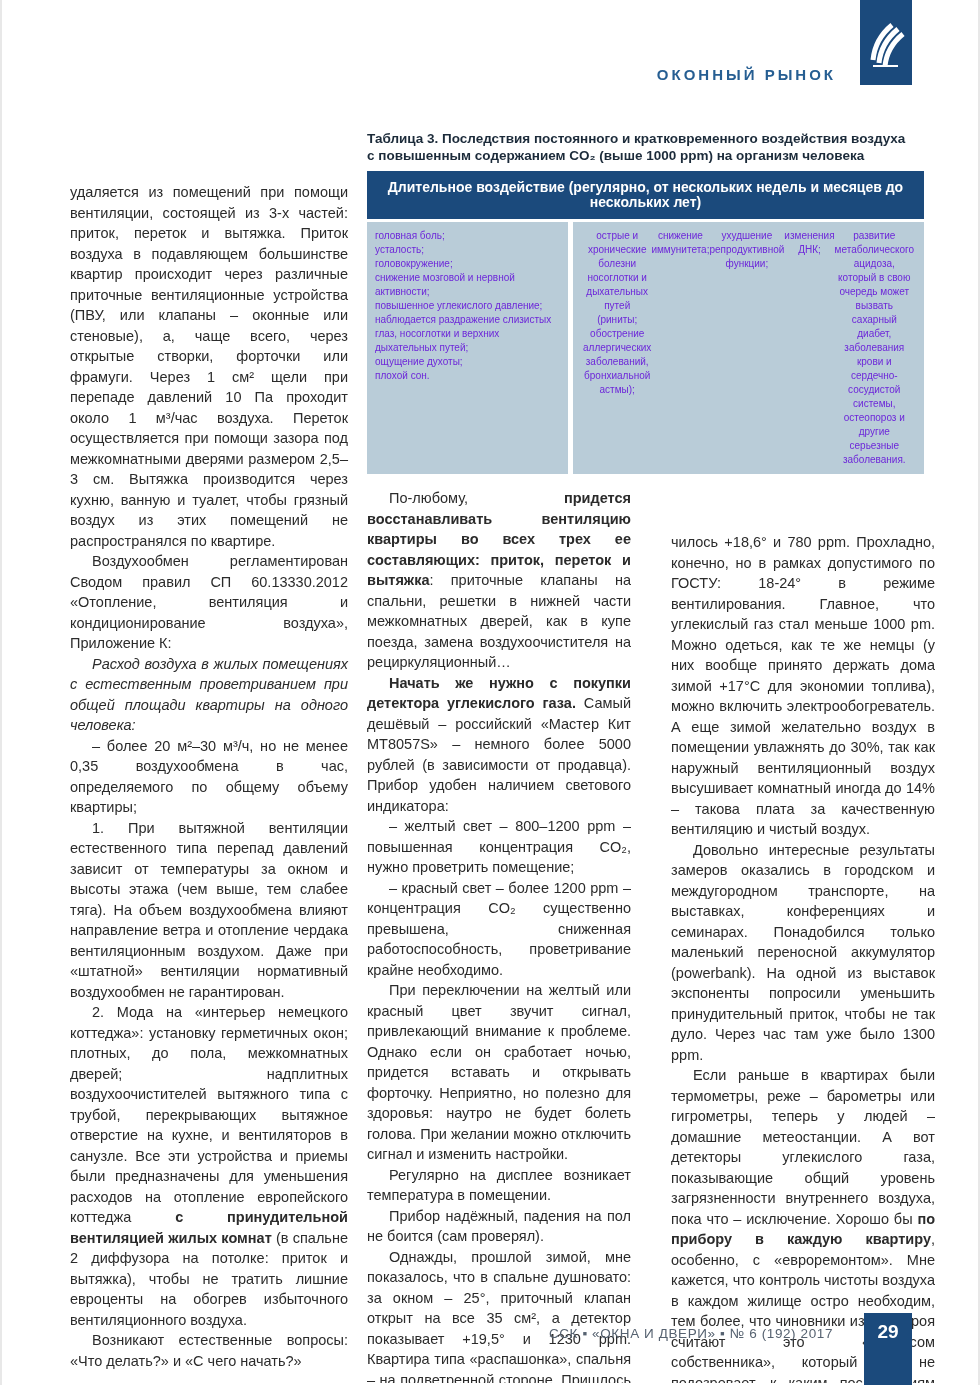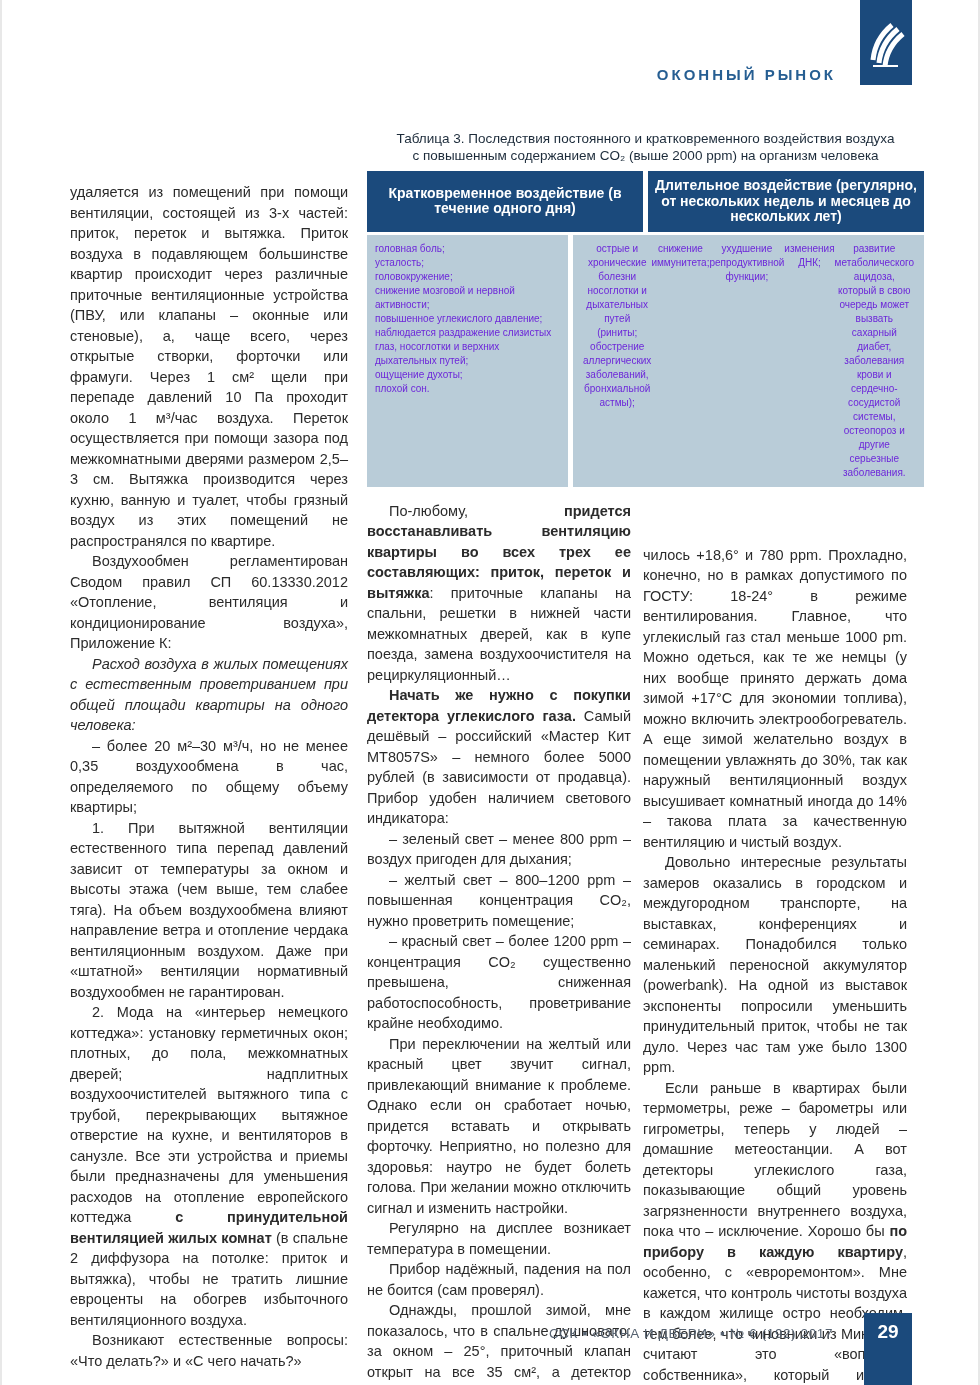"Таблица 3. Последствия постоянного и" .tbl-title { font-weight: normal -> bold; text-align: center -> none }
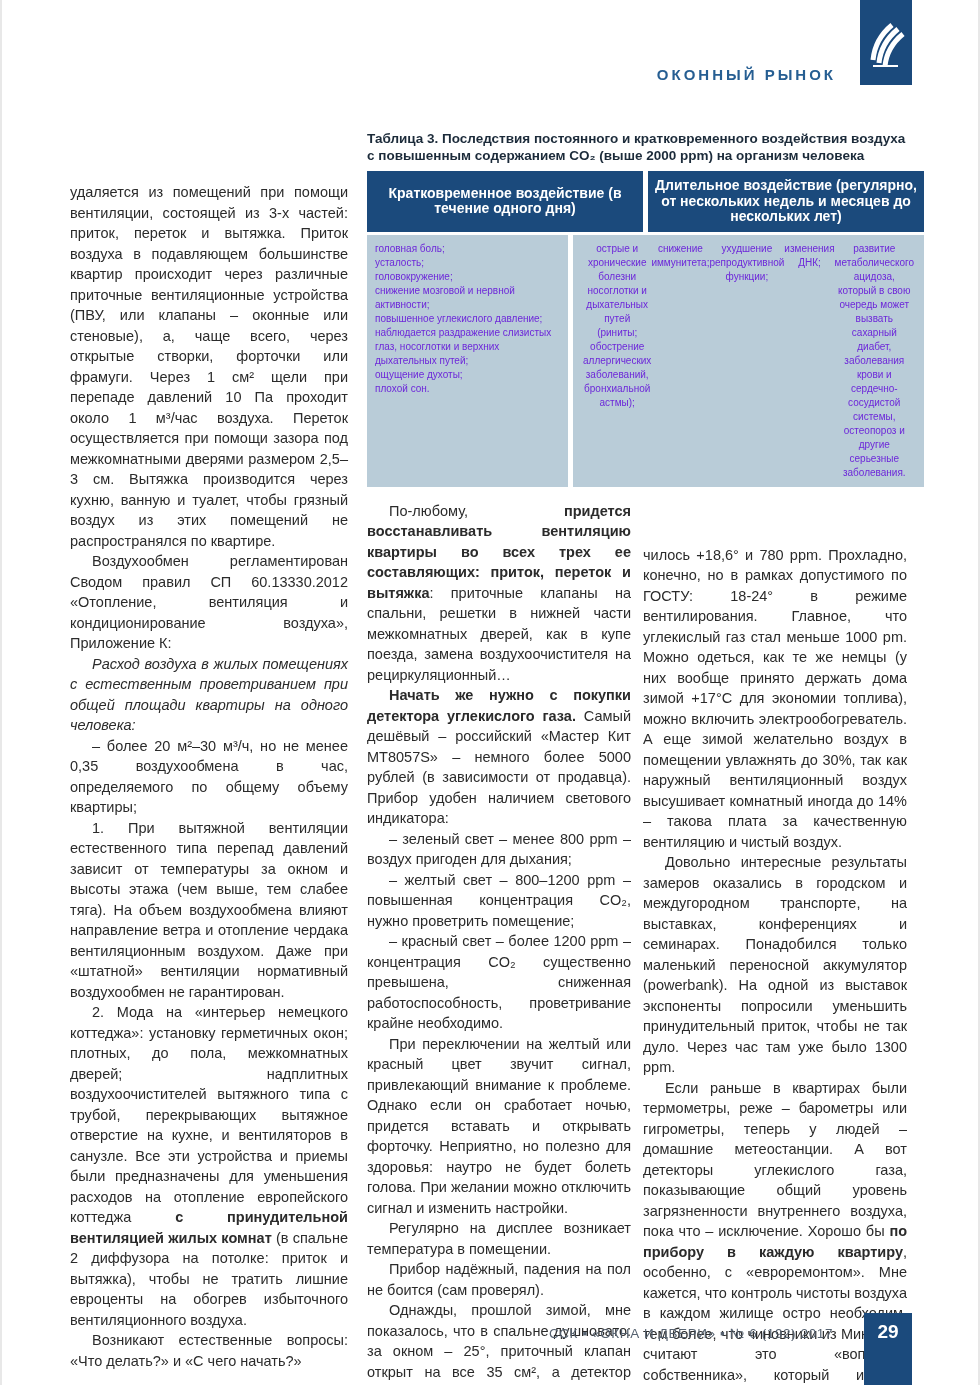"с повышенным содержанием CO₂ (выше" div { text: 2000 -> 1000 }
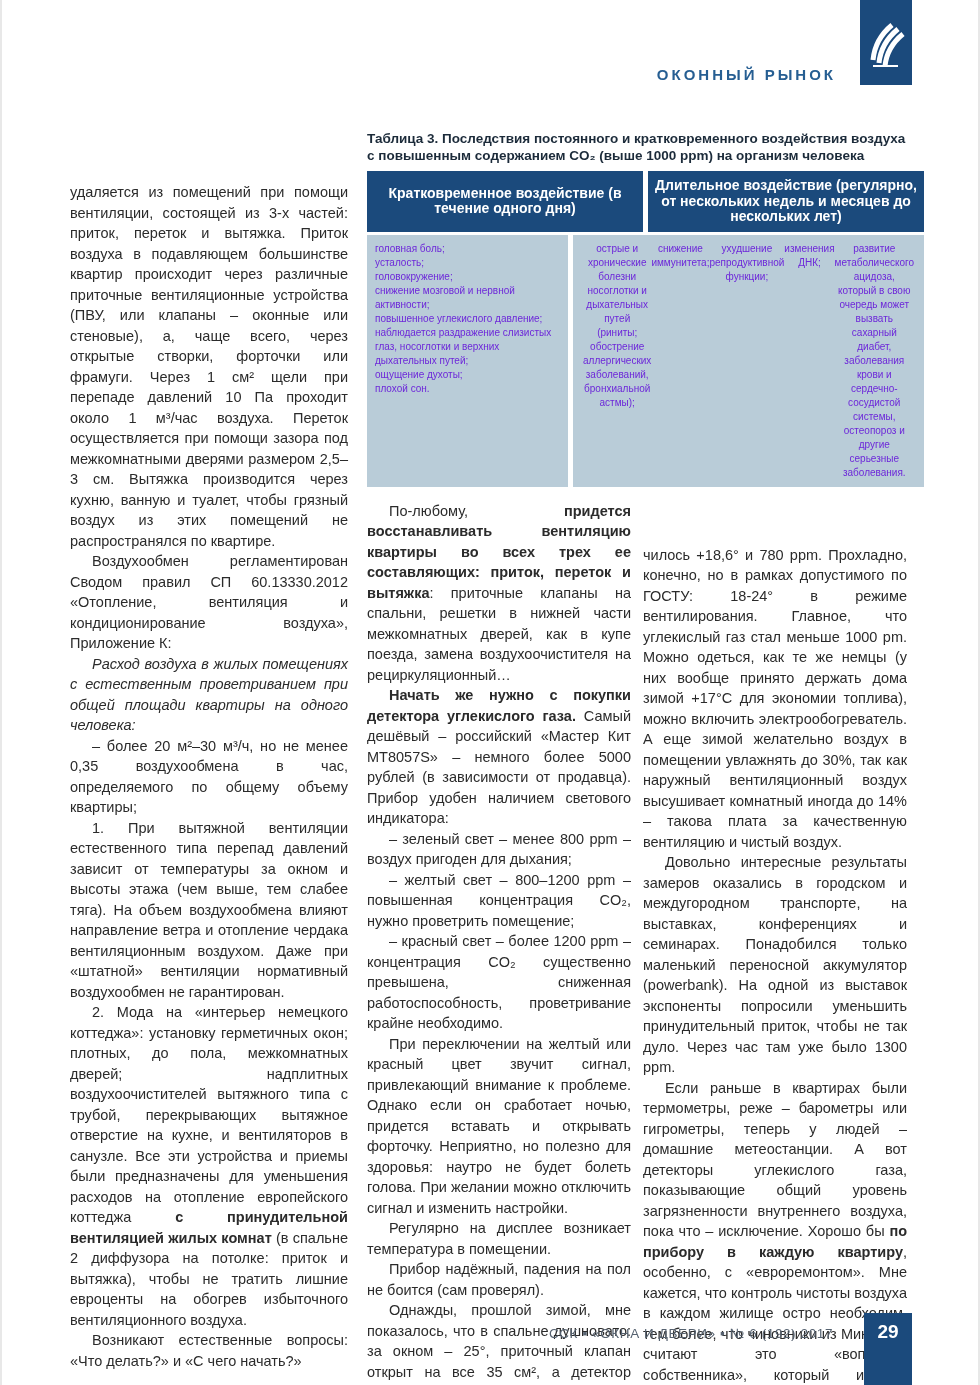"Кратковременное воздействие (в течение" div.tbl-cell { html: <div>Кратковременное воздействие (в течение одного дня)</div> -> none }
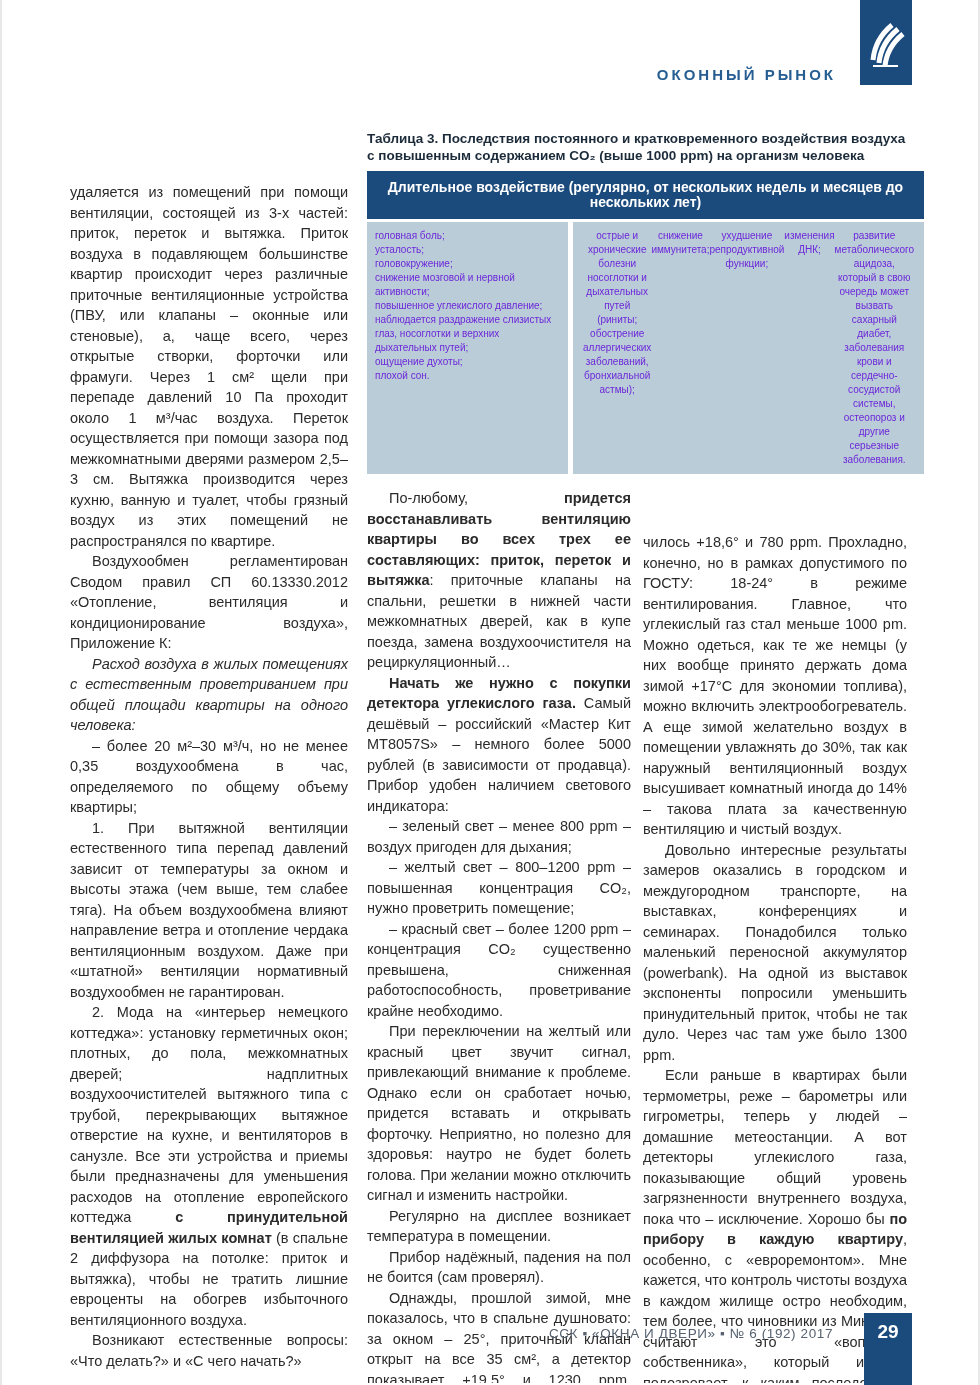"По-любому, придется восстанавливать" .two-cols { column-gap: 12px -> 40px }
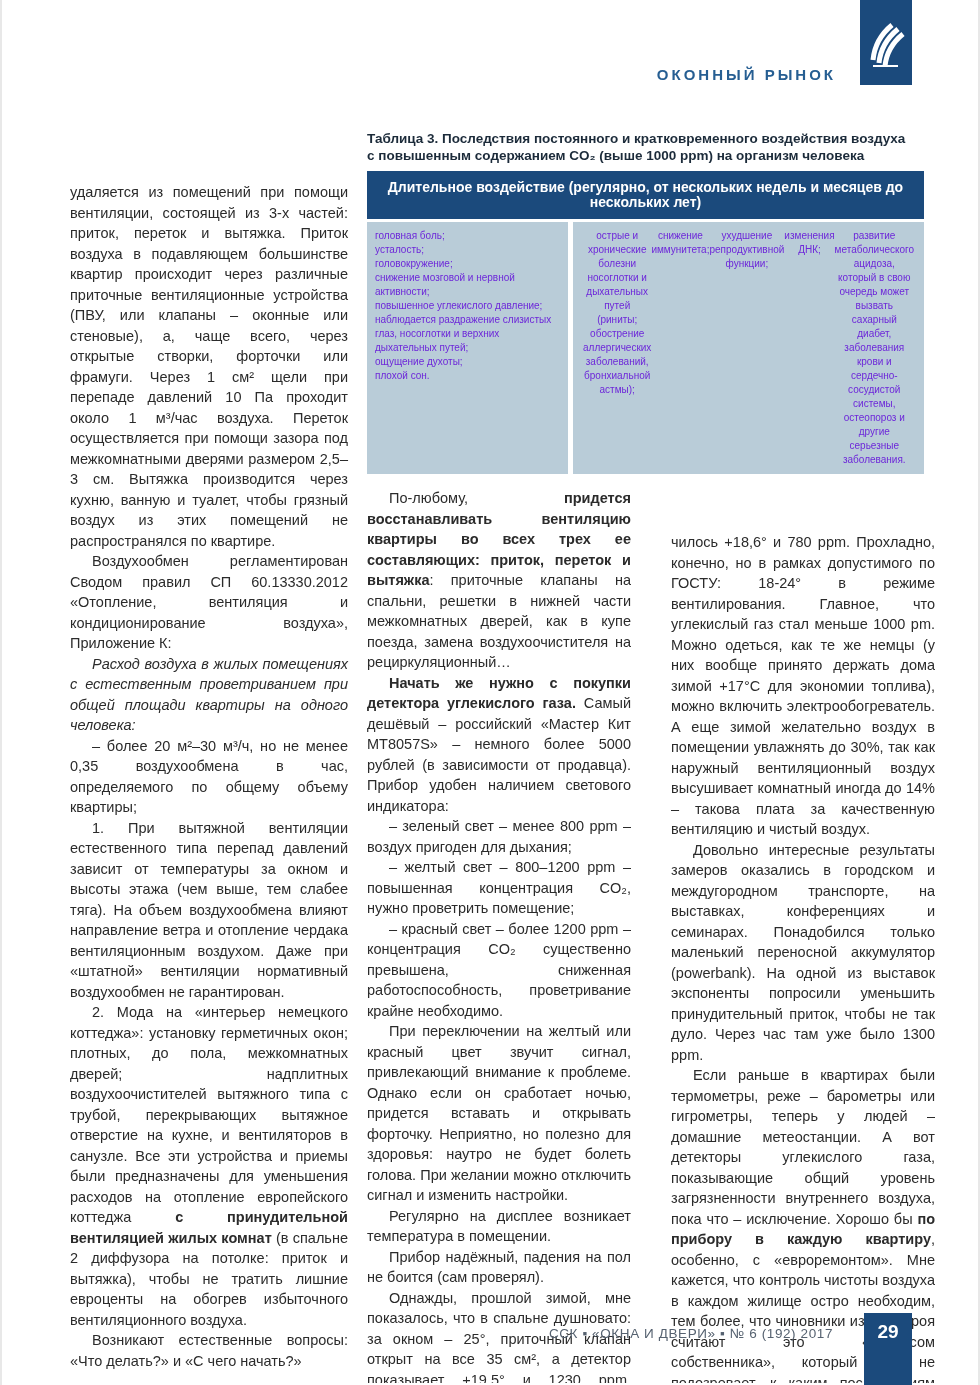"– зеленый свет – менее" p.para { html: <p><span>– зеленый свет – менее 800 ppm – воздух пригоден для дыхания;</span></p> -> none }
